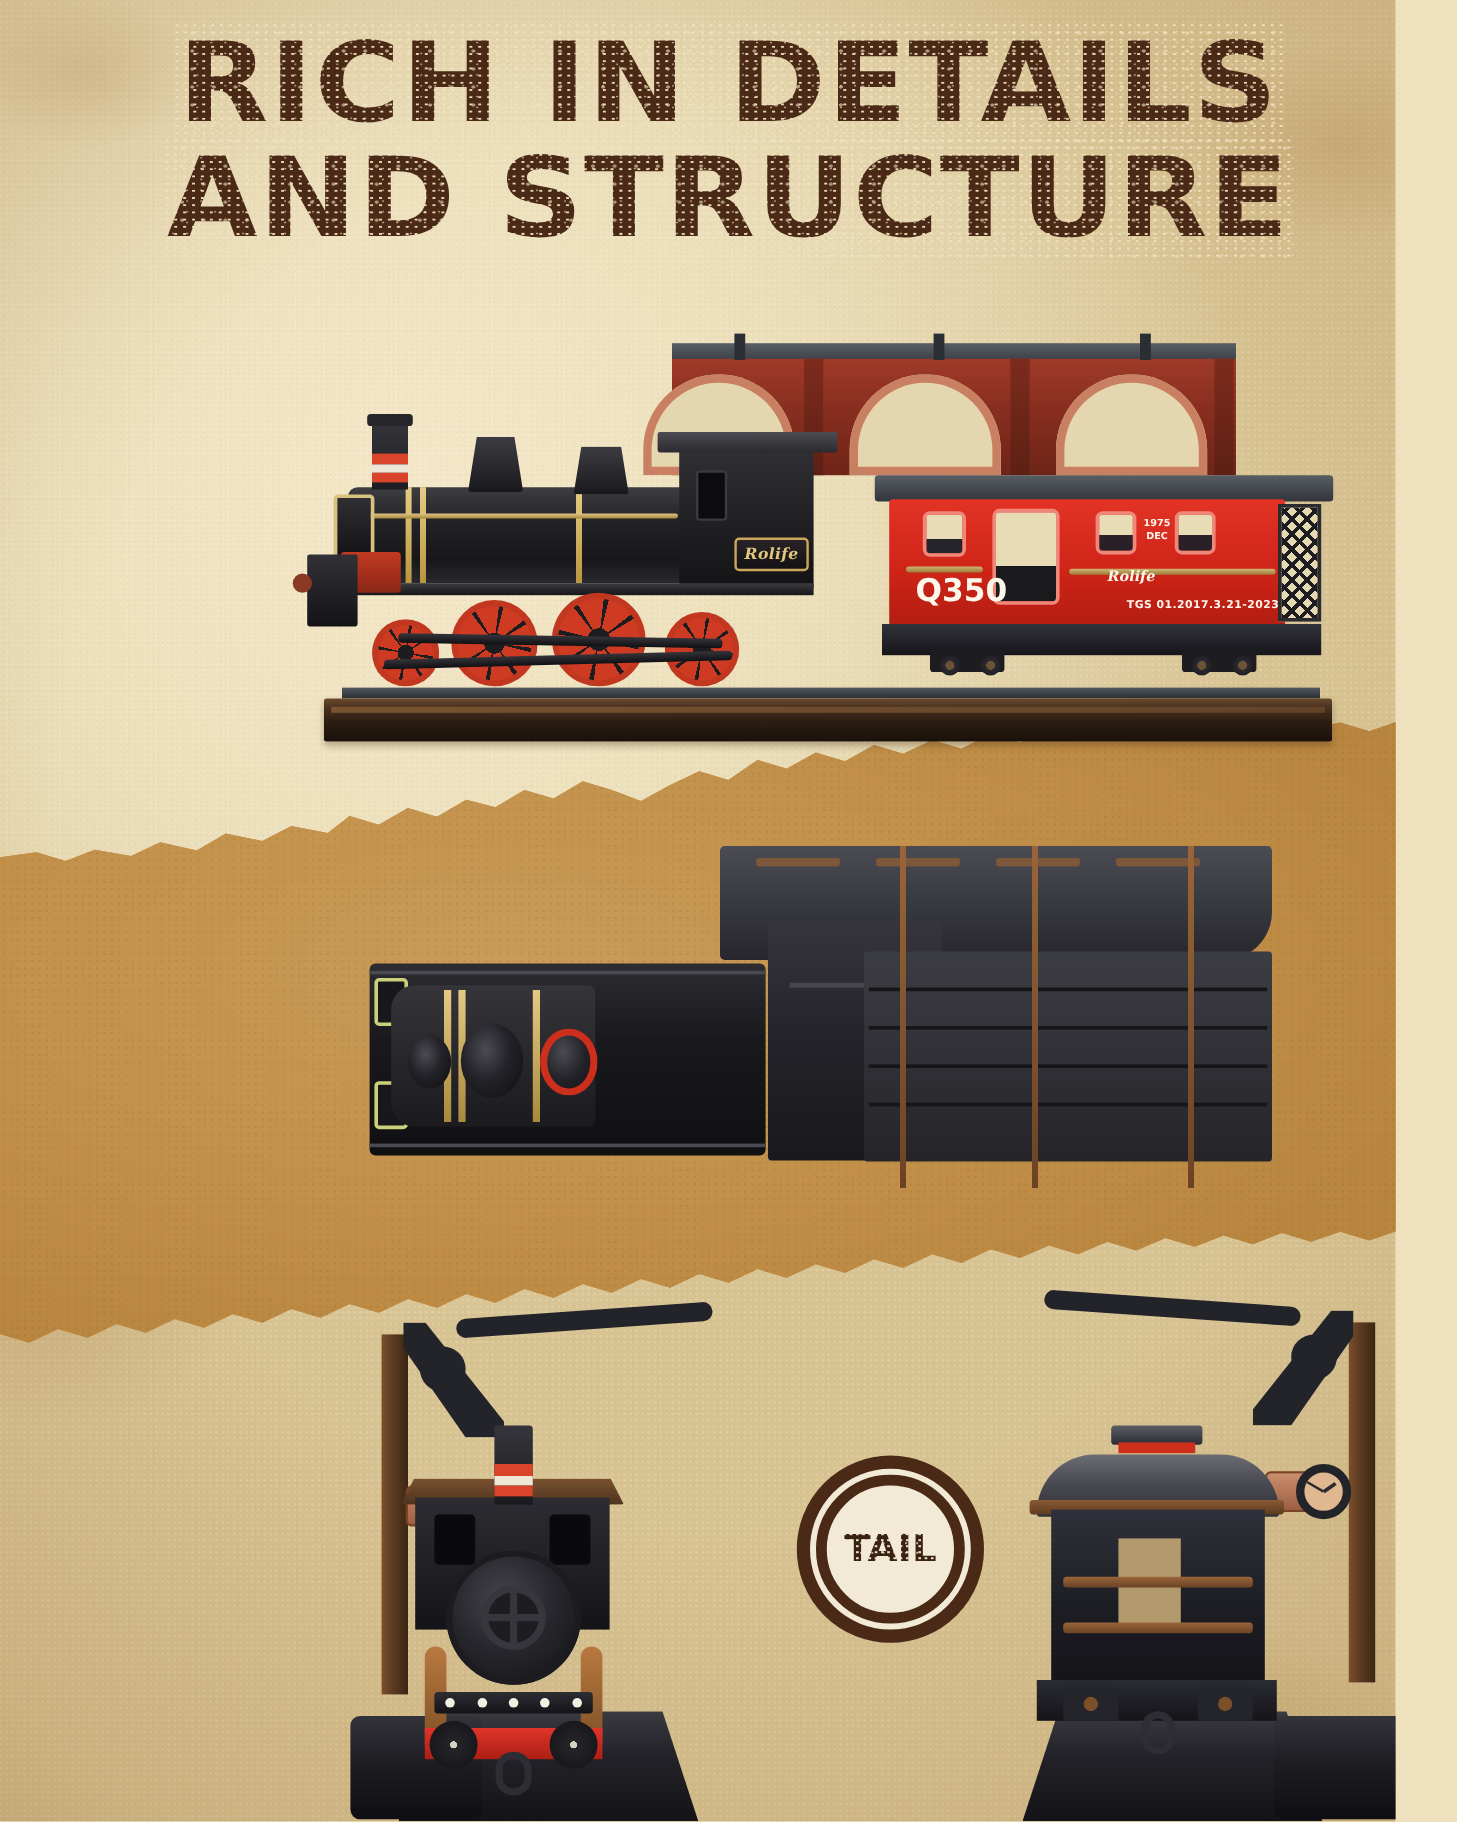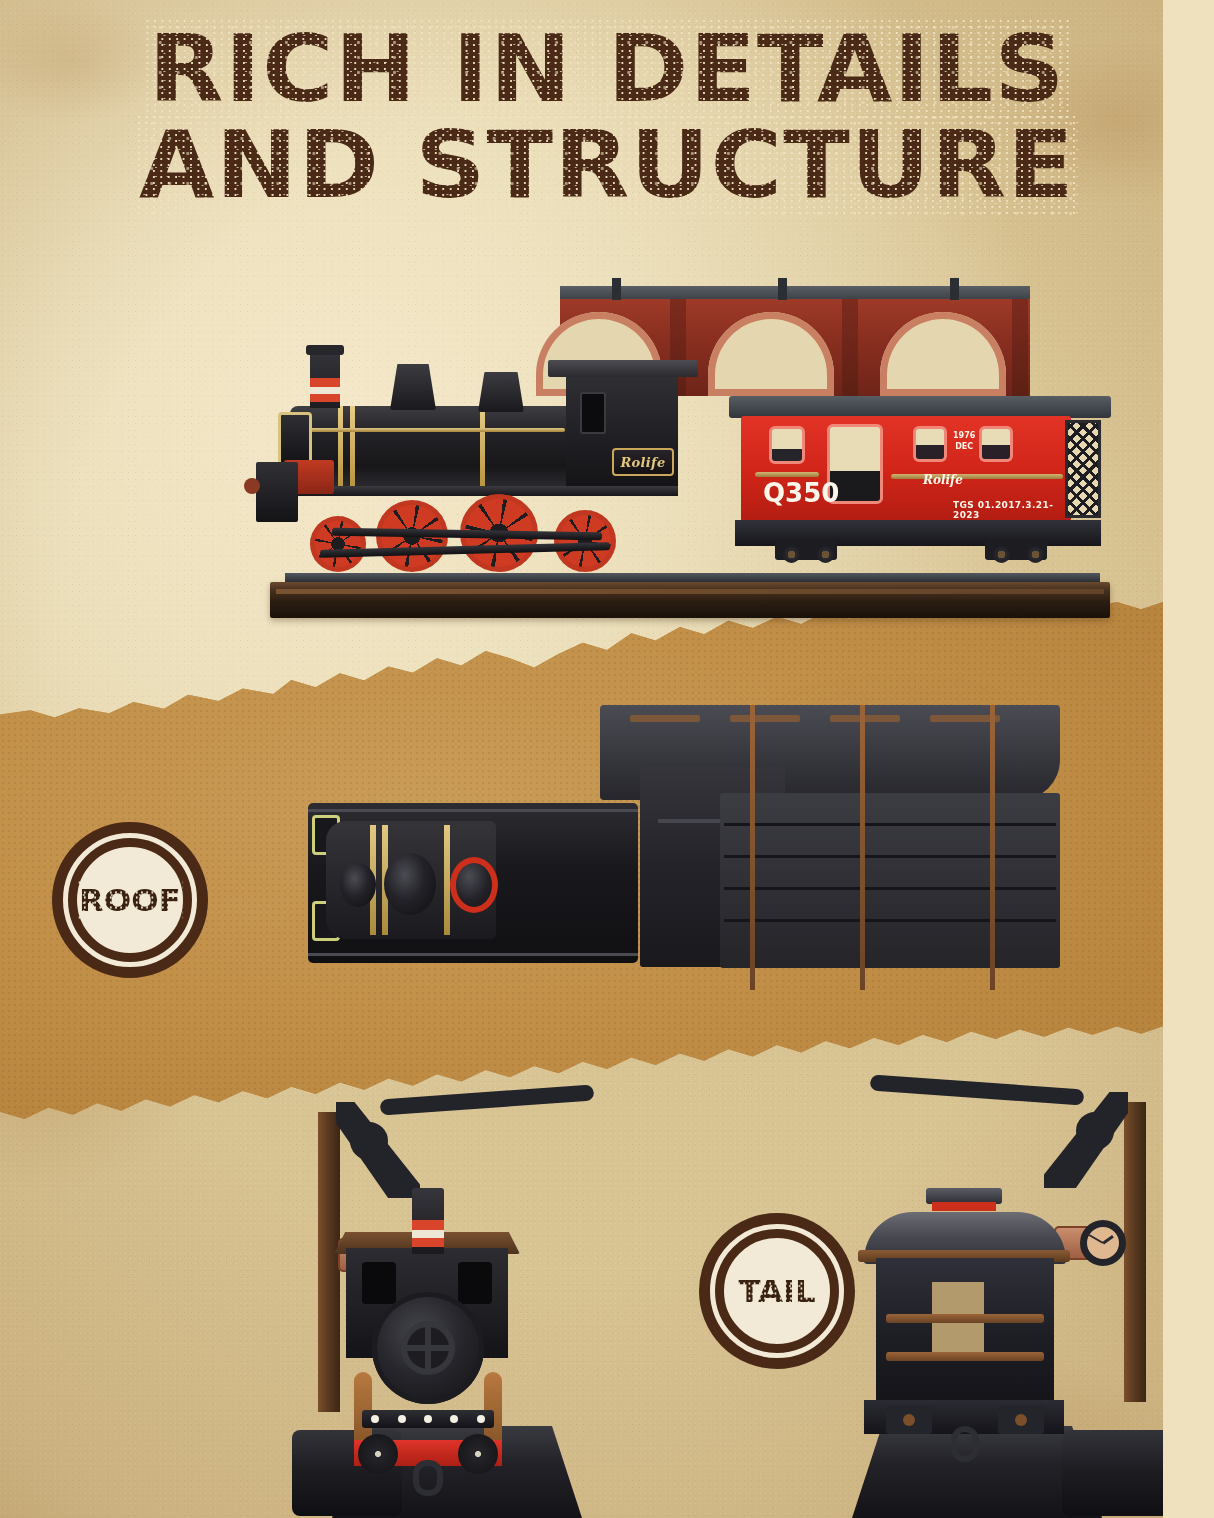"1976" div { text: 1976 -> 1975 }
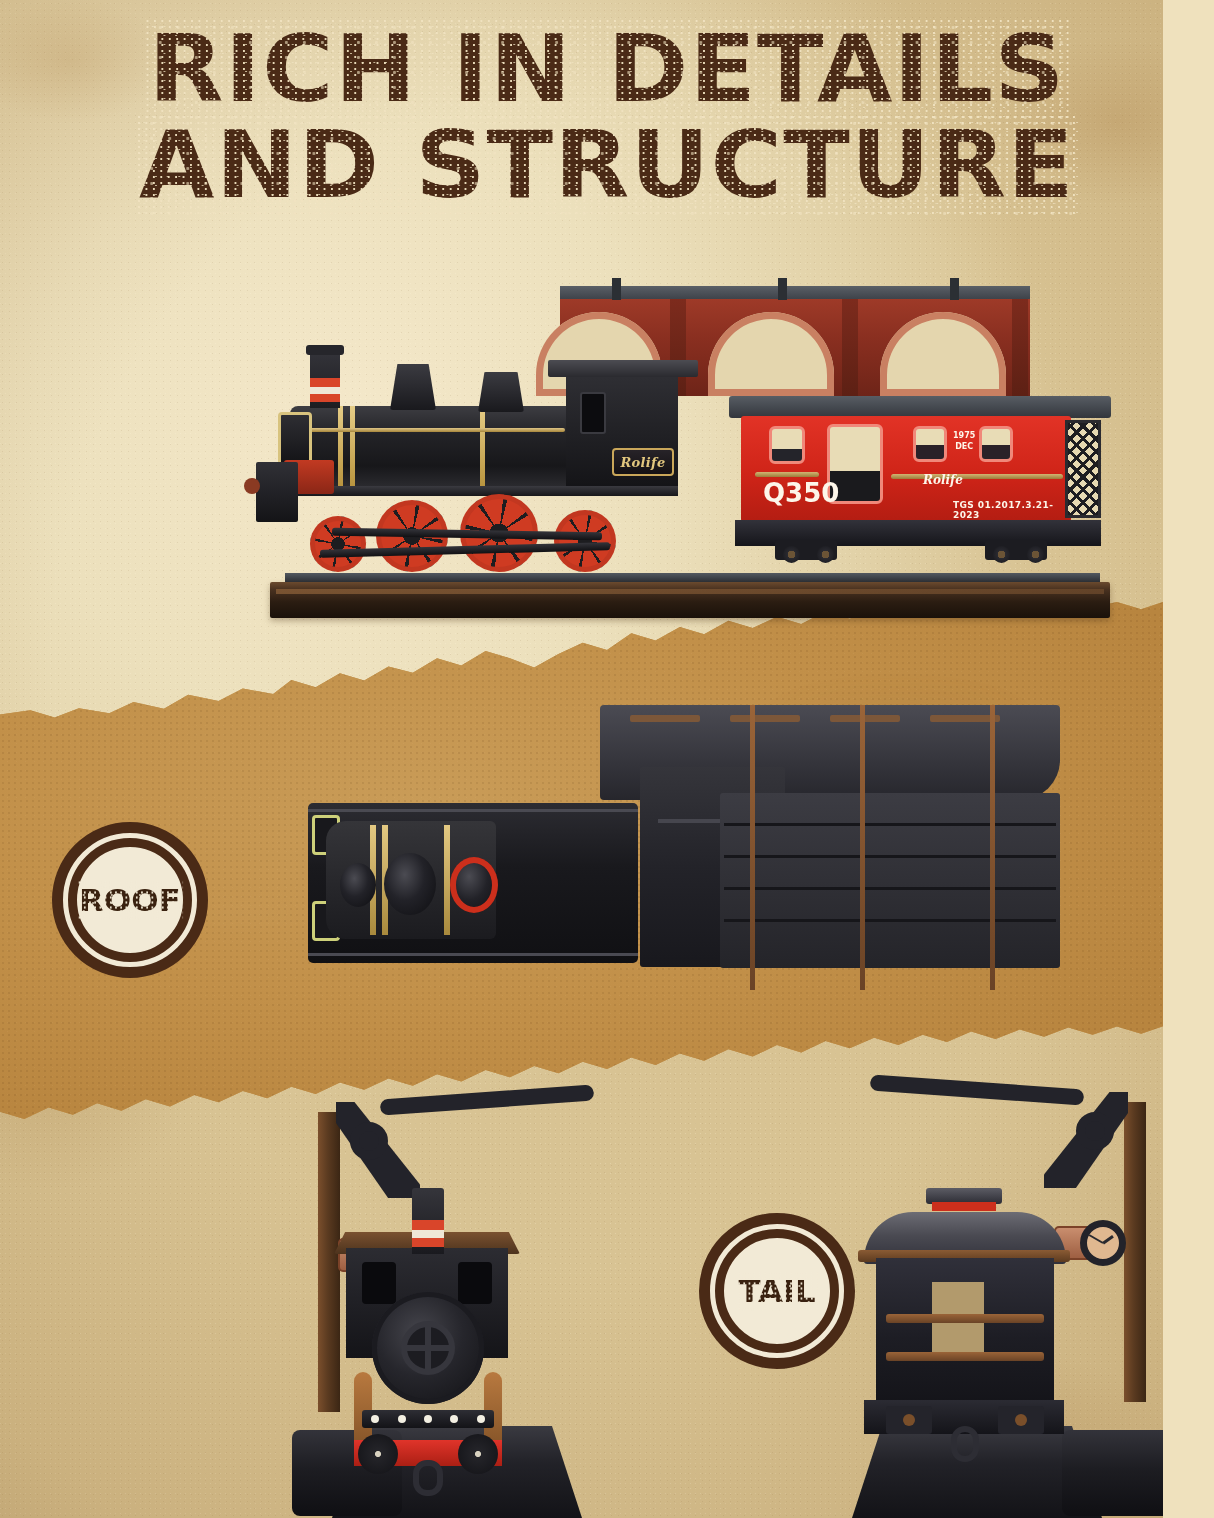"TGS 01.2017.3.21-2023" .carriage .serial { left: 212px -> 198px }
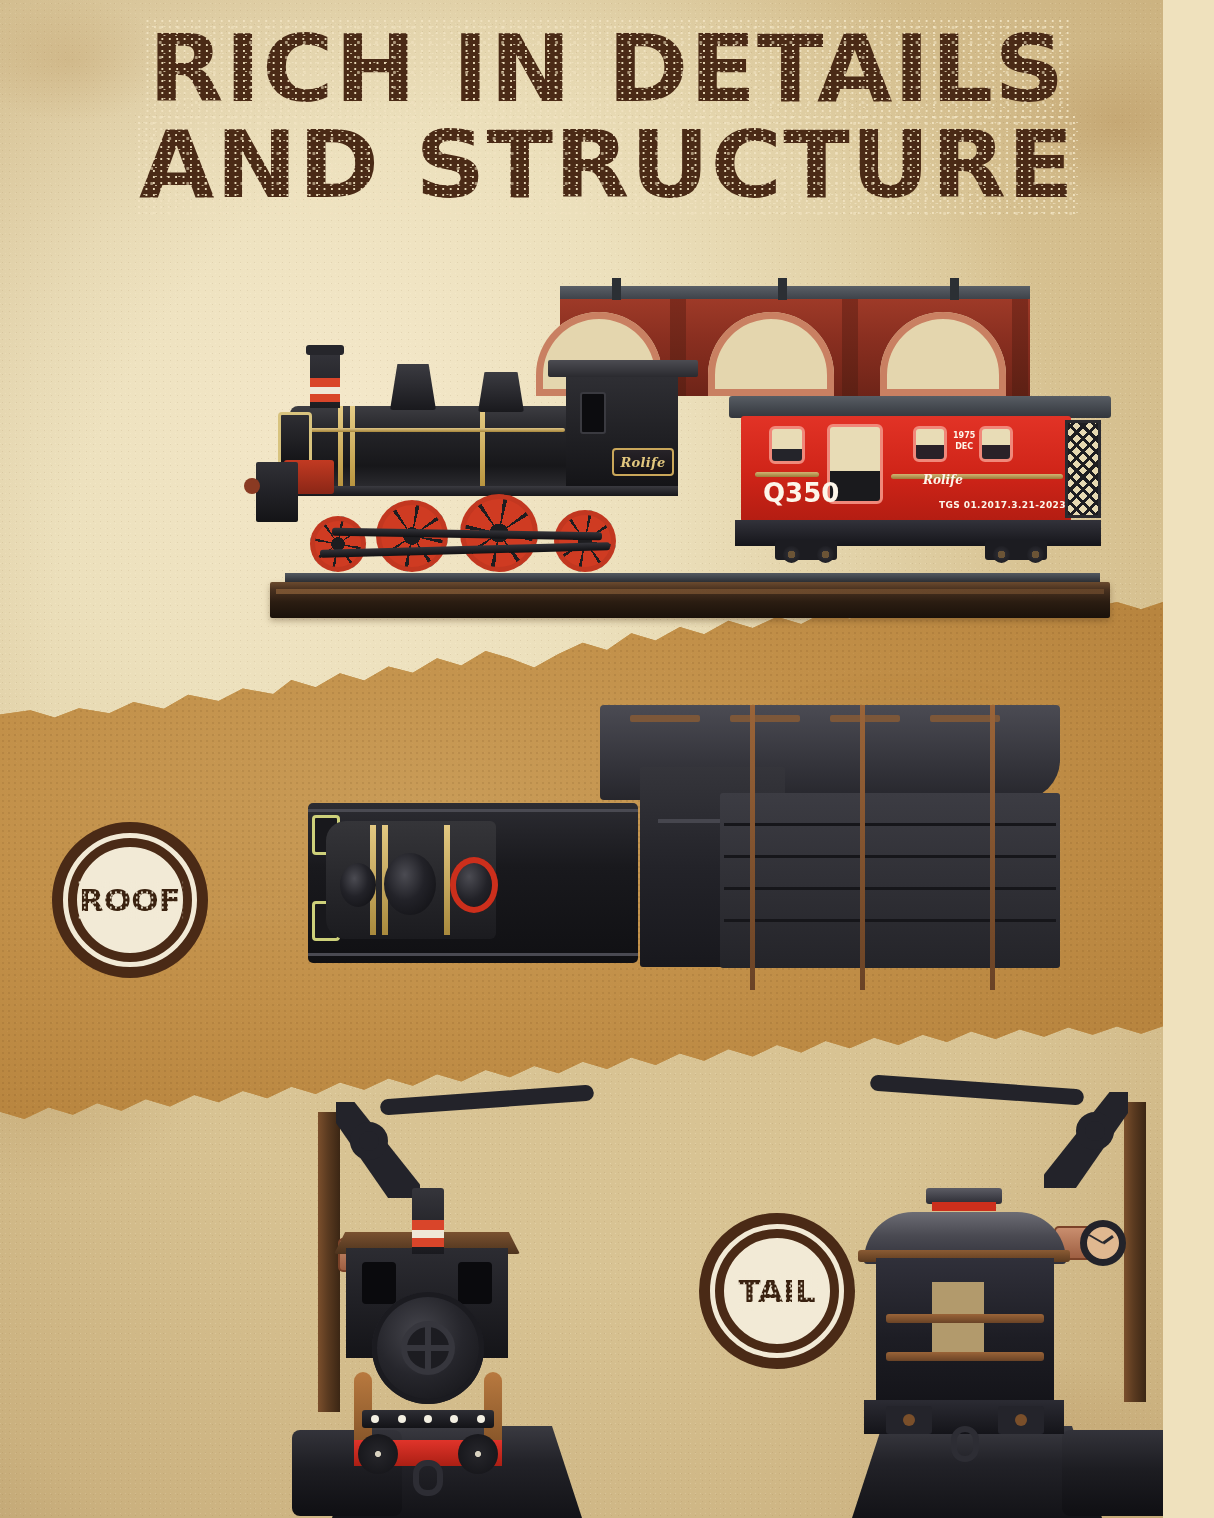"ROOF" div.badge { html: <div> <span>ROOF</span> </div> -> none }
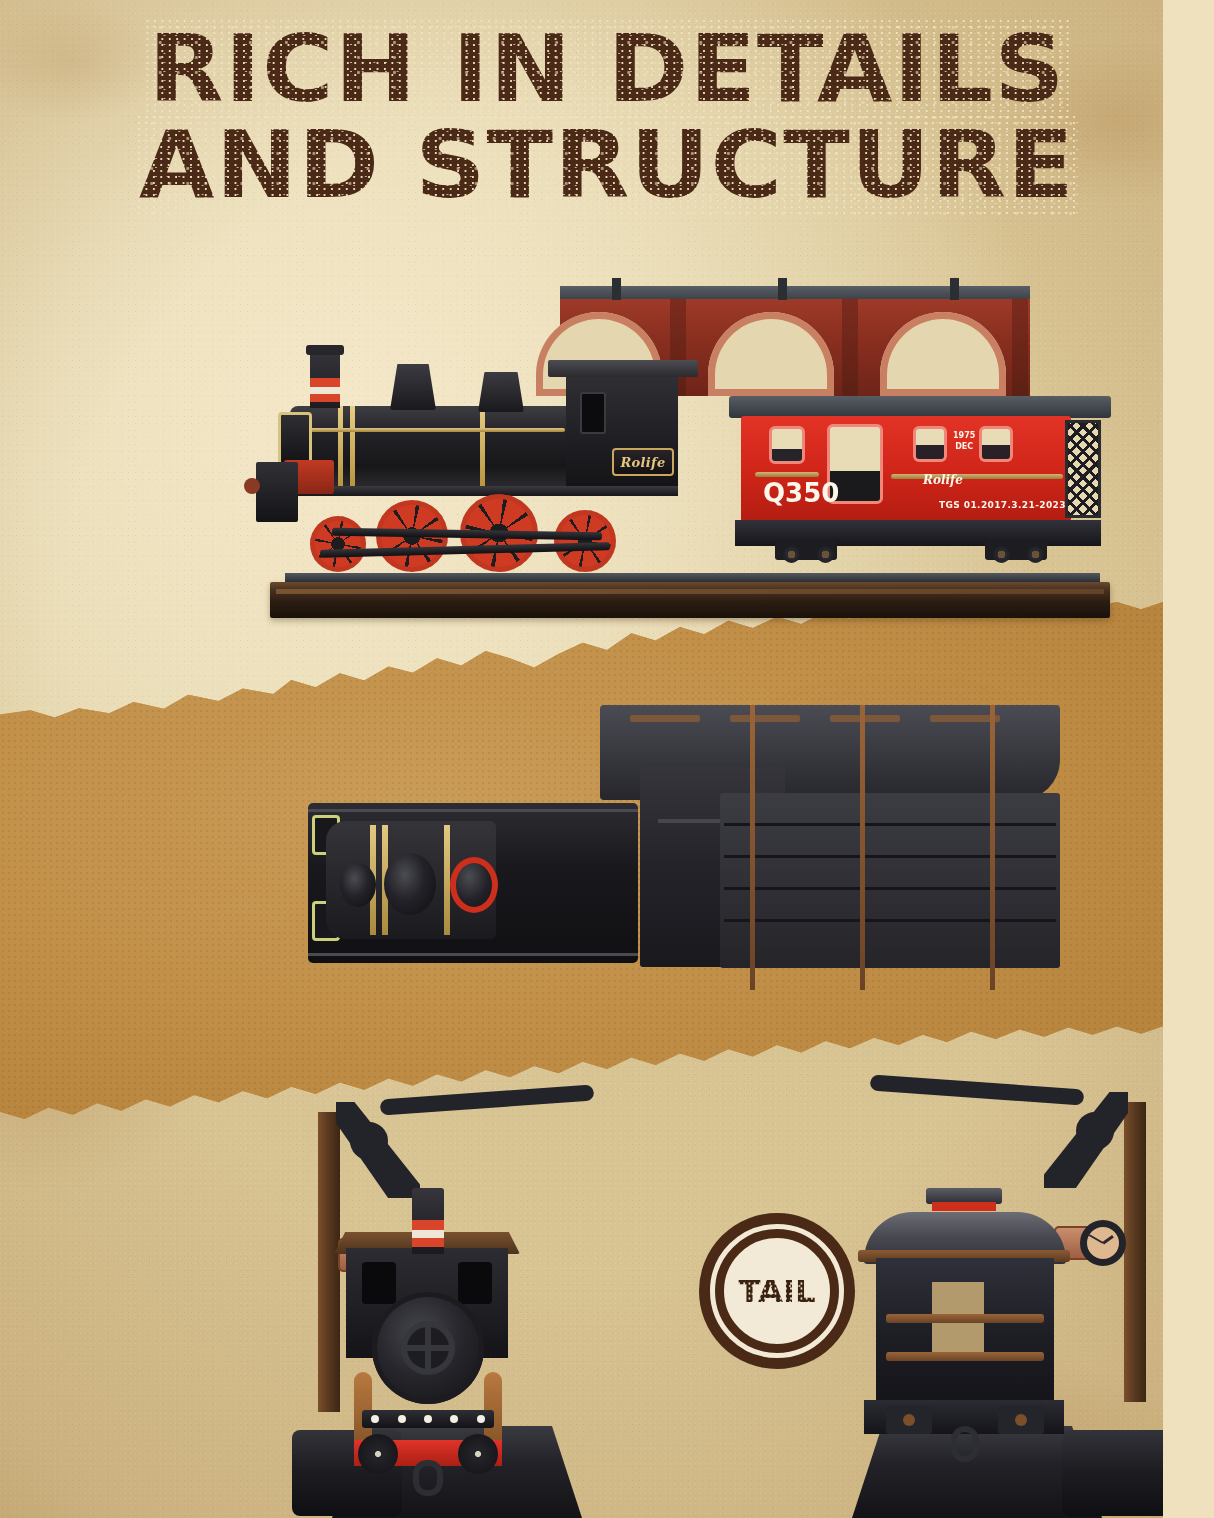"TAIL" #badge-tail { left: 699px -> 664px }
